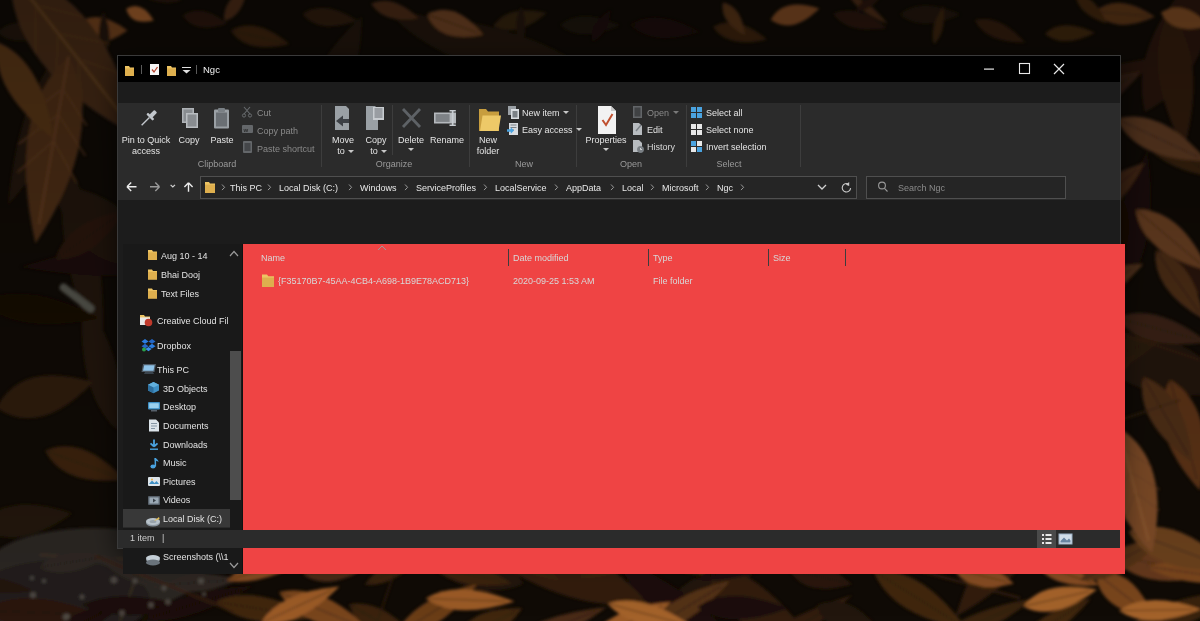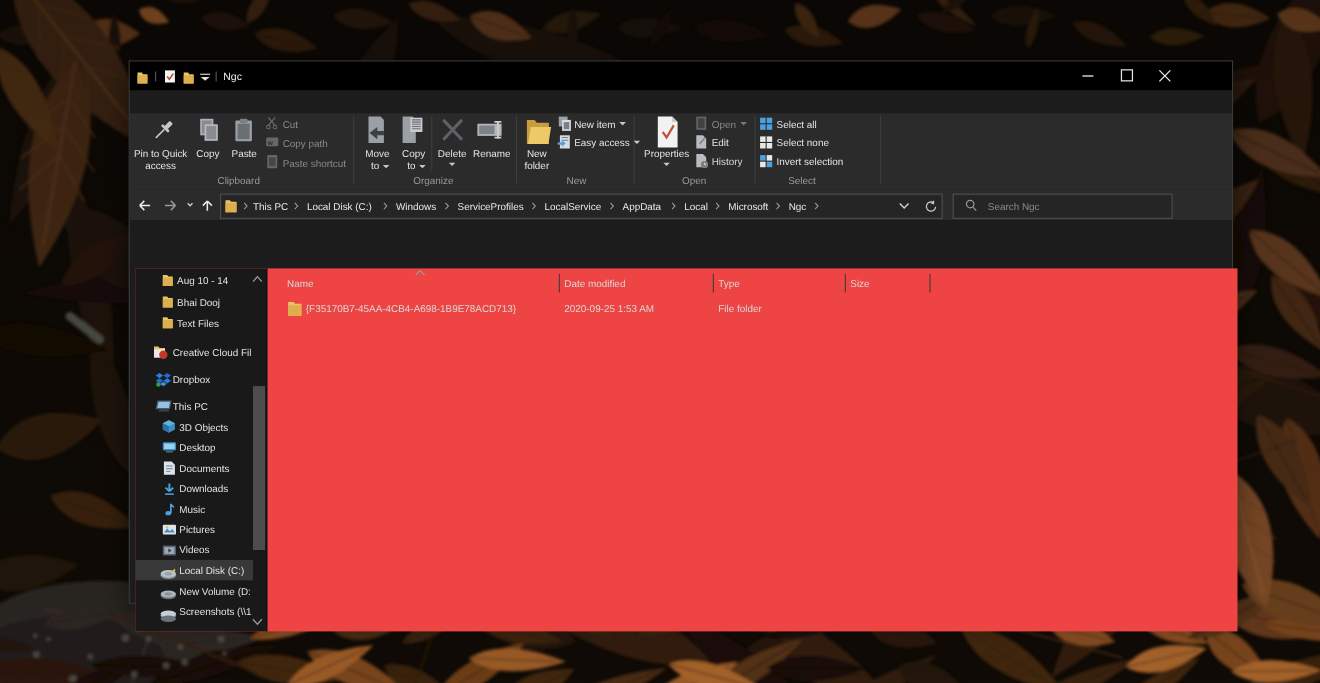"1 item |" div.status { html: none -> <div> <span>1 item&nbsp;&nbsp;&nbsp;|</span> <svg> <rect></rect> <g> <rect></rect> <rect></rect> <rect></rect> <rect></rect> <rect></rect> <rect></rect> </g> <g> <rect></rect> <path></path> </g> </svg> </div> }
